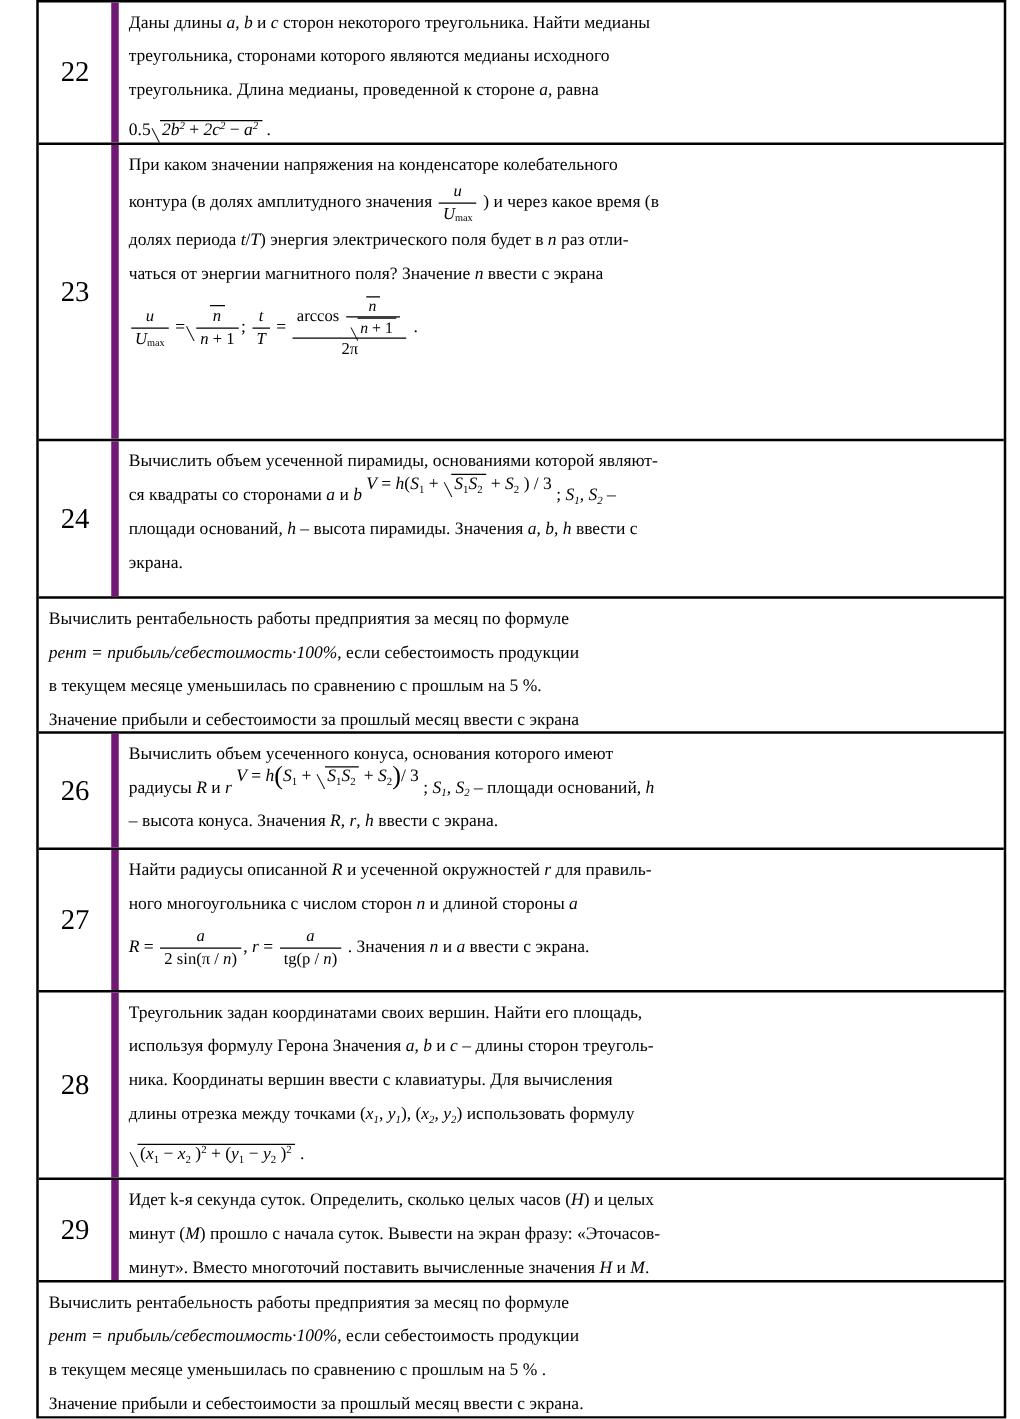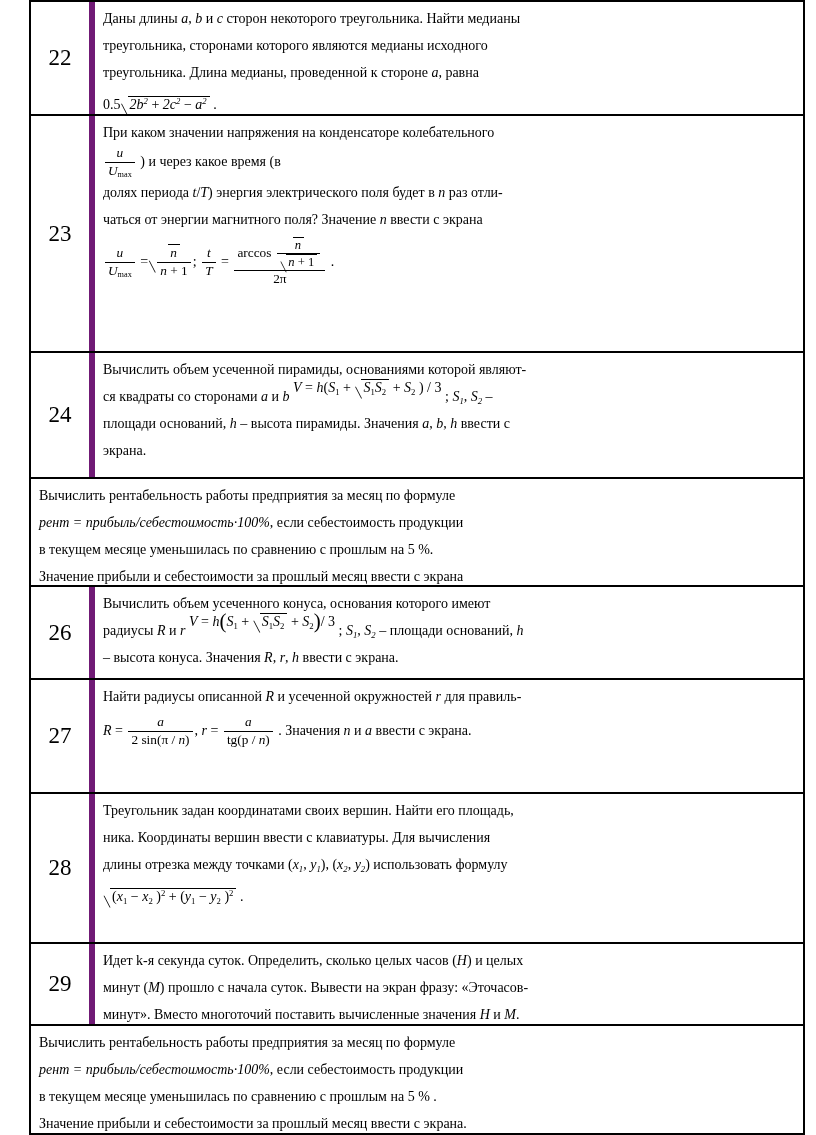"контура (в долях амплитудного значения" span { html: none -> <span>контура (в долях амплитудного значения </span> }
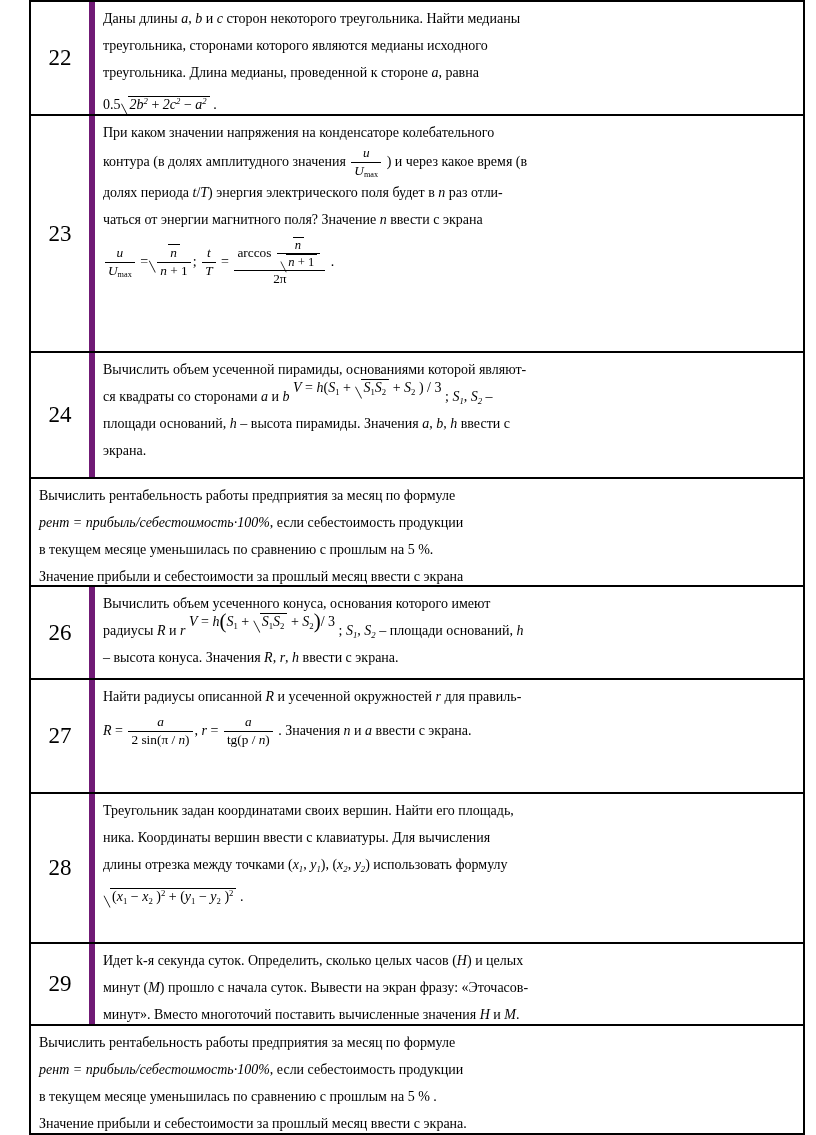"ного многоугольника с числом сторон" div.ln { html: none -> <div><span>ного многоугольника с числом сторон </span><span>n</span><span> и длиной стороны </span><span>a</span></div> }
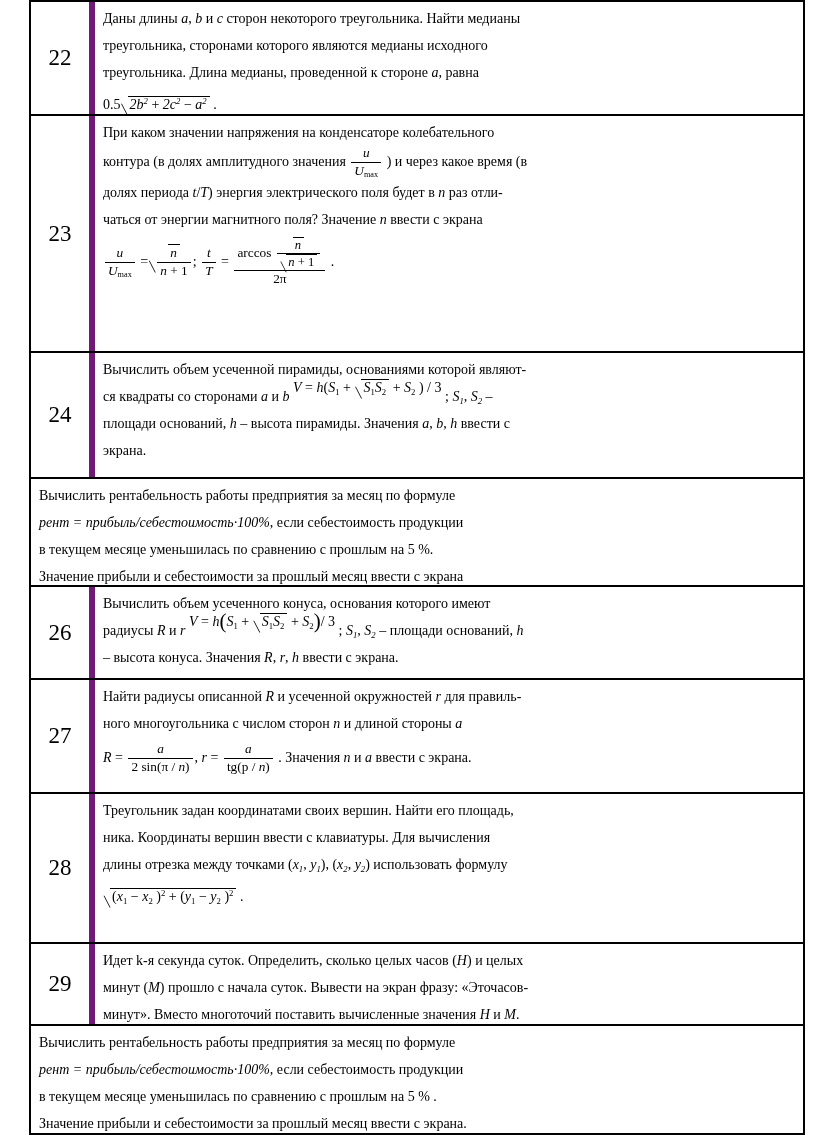"используя формулу Герона Значения a," div.ln { html: none -> <div><span>используя формулу Герона Значения </span><span>a</span><span>, </span><span>b</span><span> и </span><span>c</span><span> – длины сторон треуголь-</span></div> }
